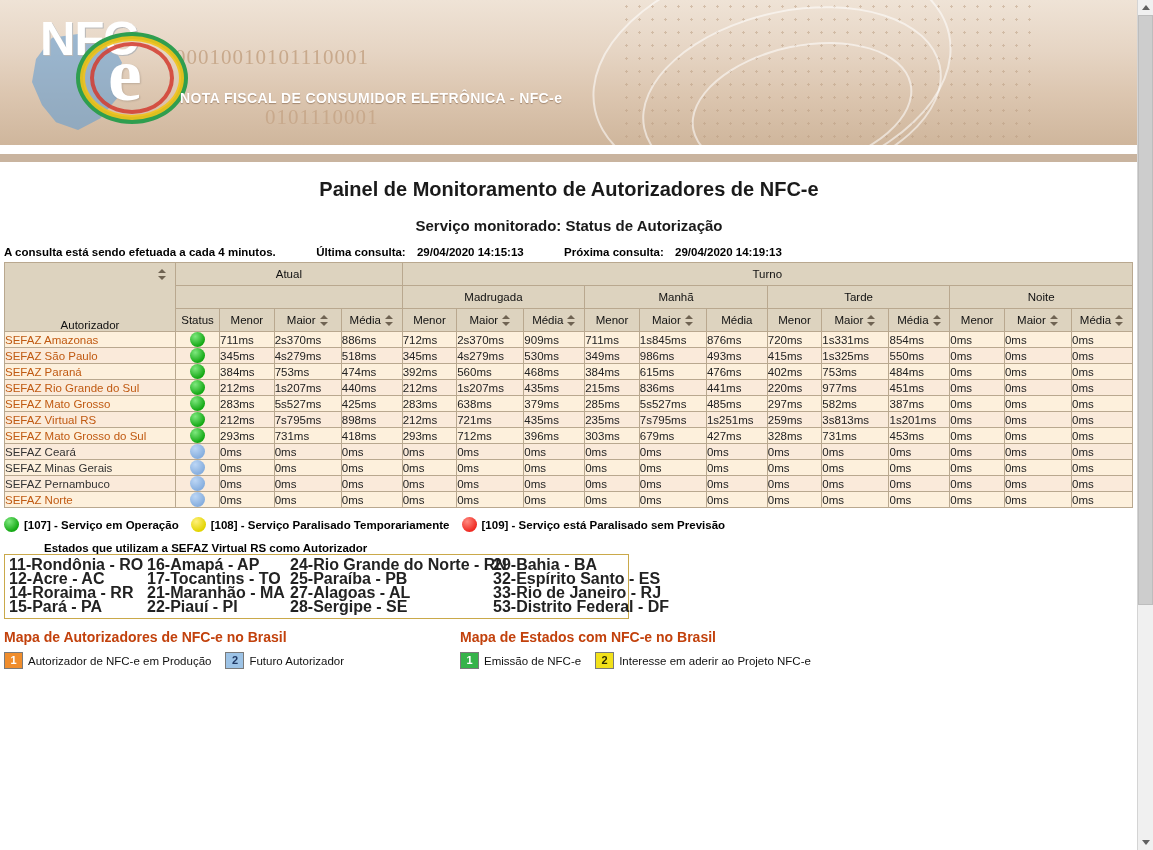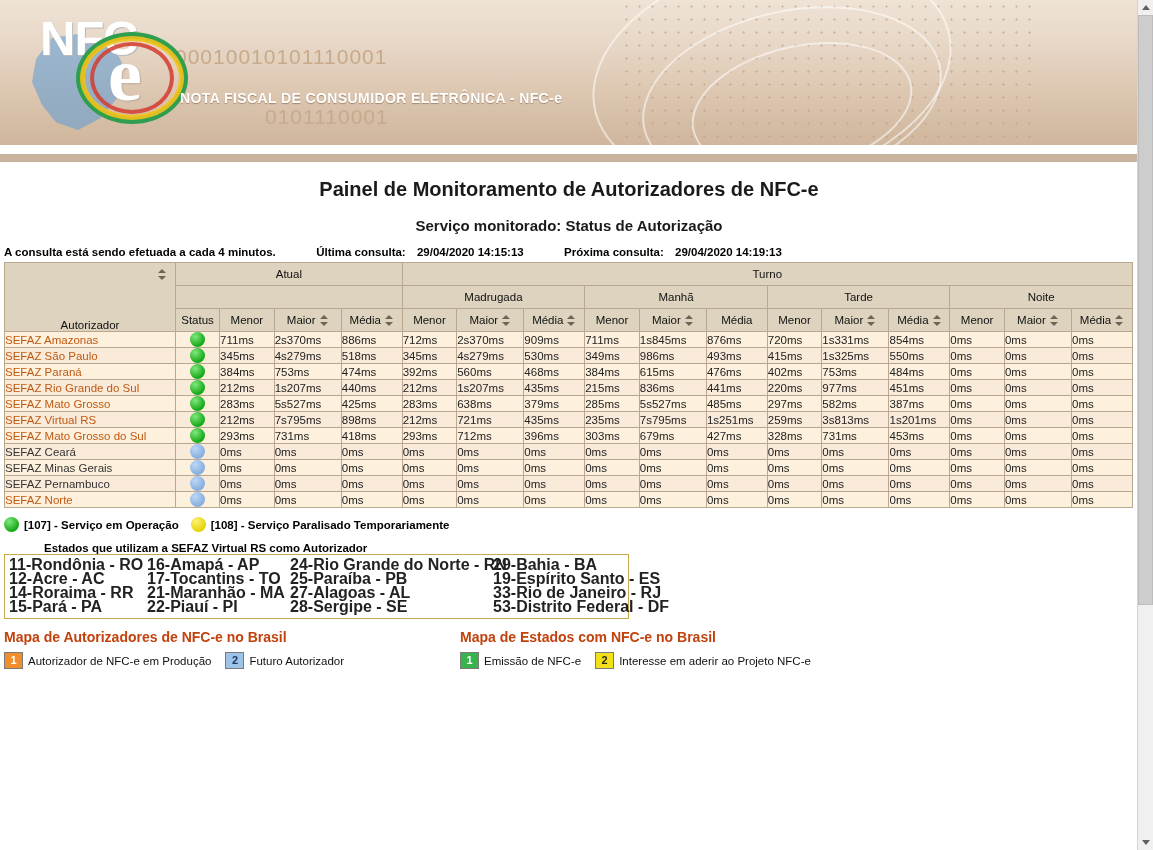"00010010101110001" .banner .binary { font-family: Liberation Sans, sans-serif -> Liberation Serif, serif }
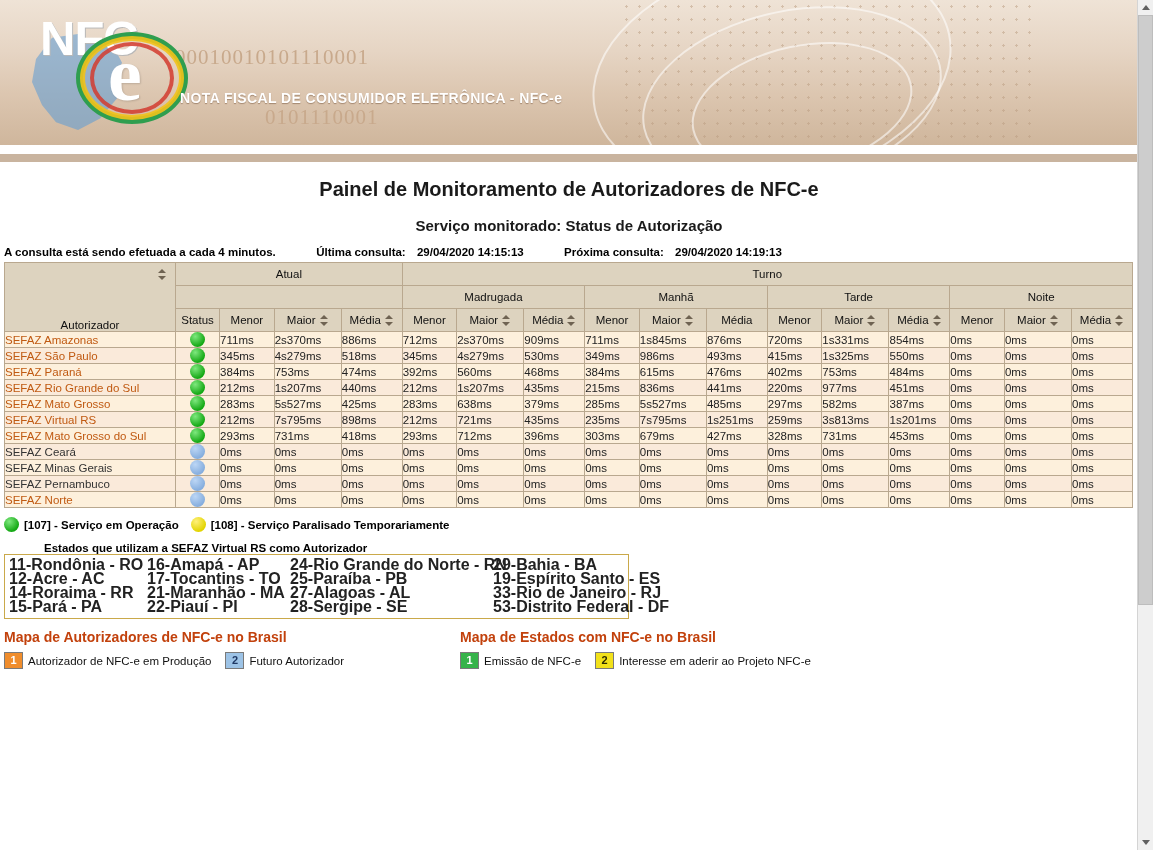"[109] - Serviço está Paralisado" span.item { html: none -> <span> <span></span> <span>[109] - Serviço está Paralisado sem Previsão</span> </span> }
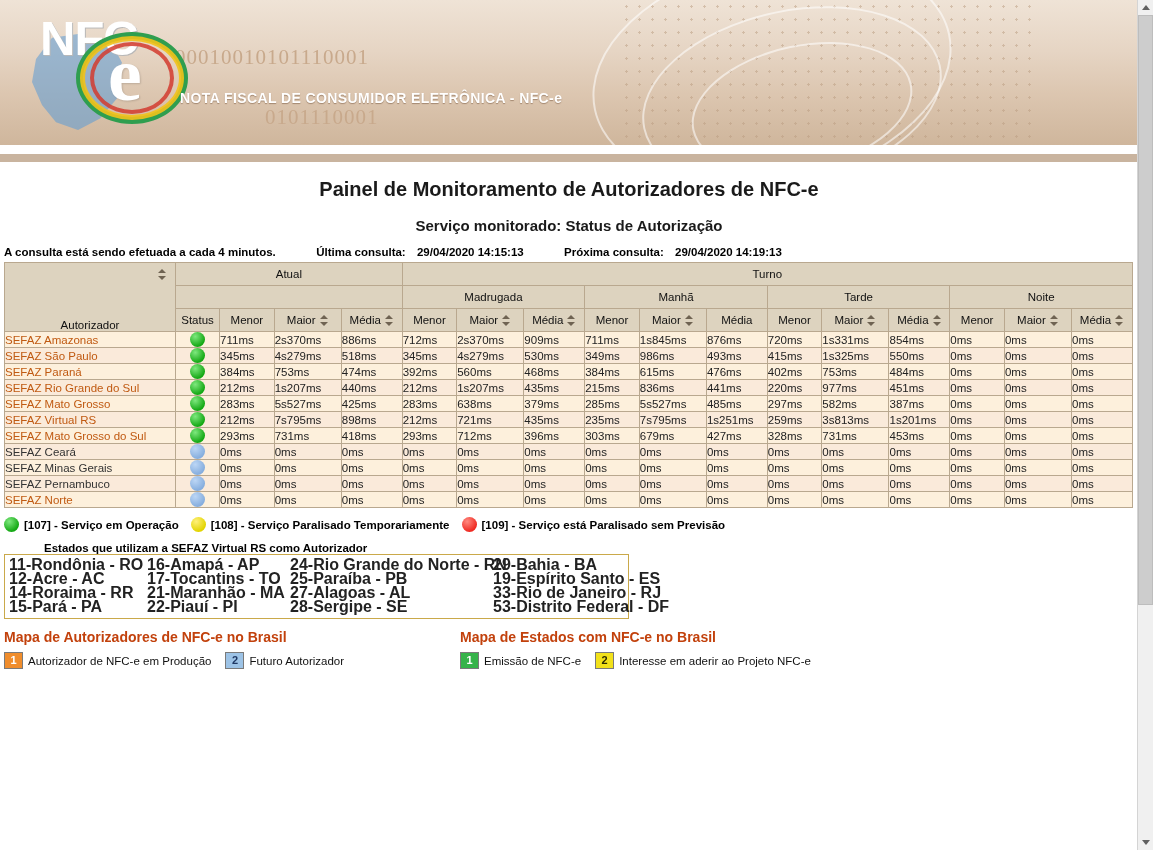"19-Espírito Santo - ES" div { text: 19-Espírito -> 32-Espírito }
